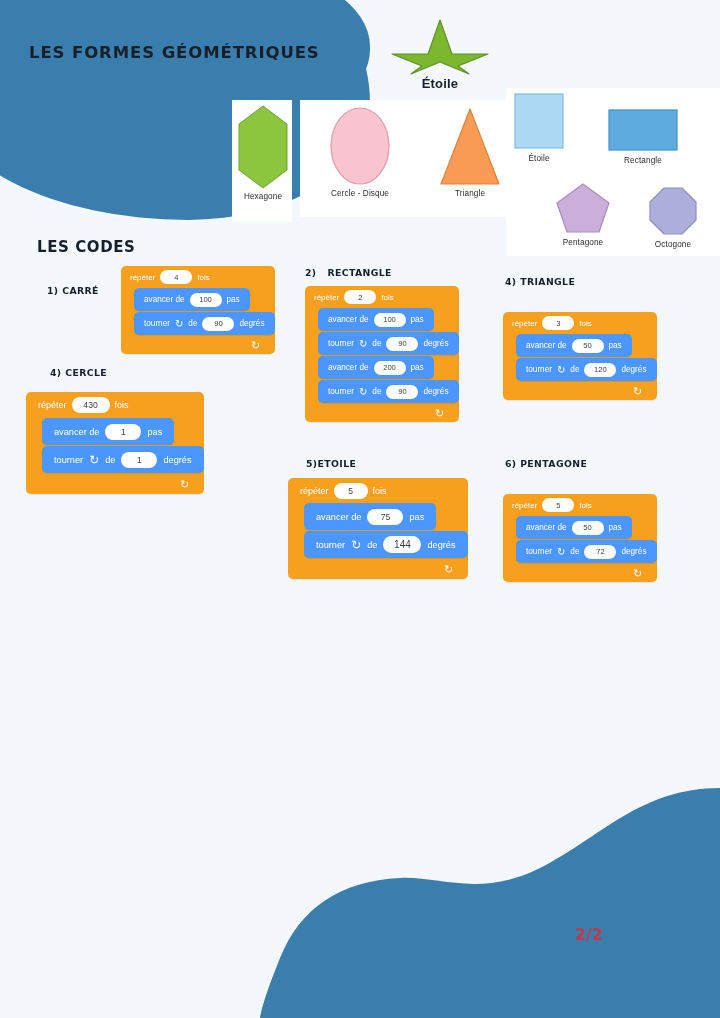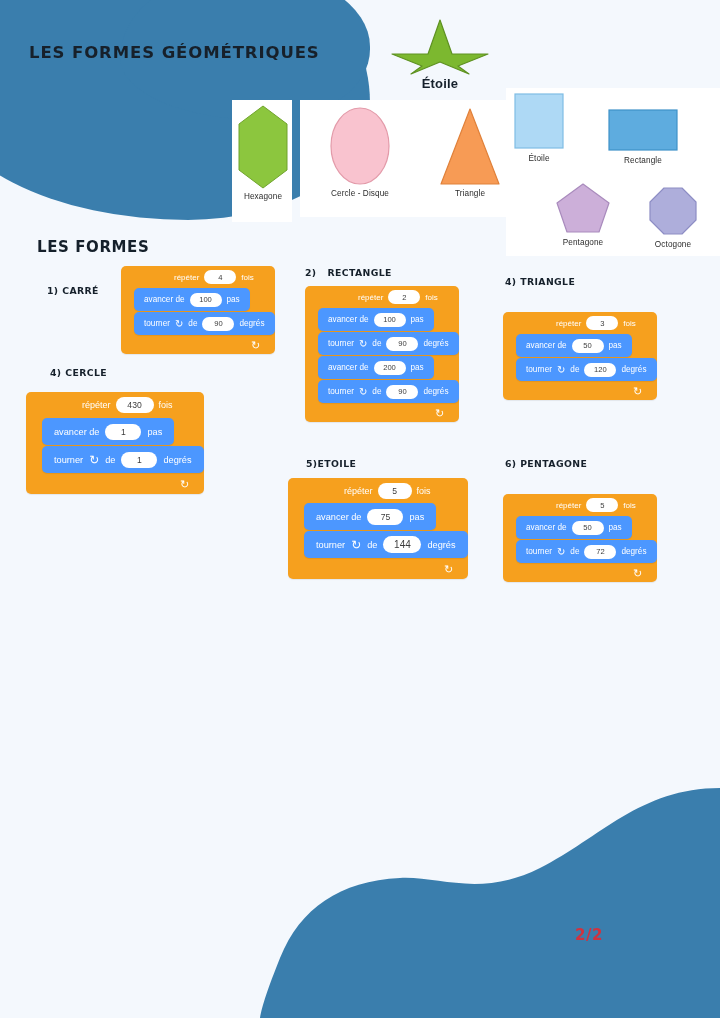"LES FORMES" div.codes-heading { text: FORMES -> CODES }
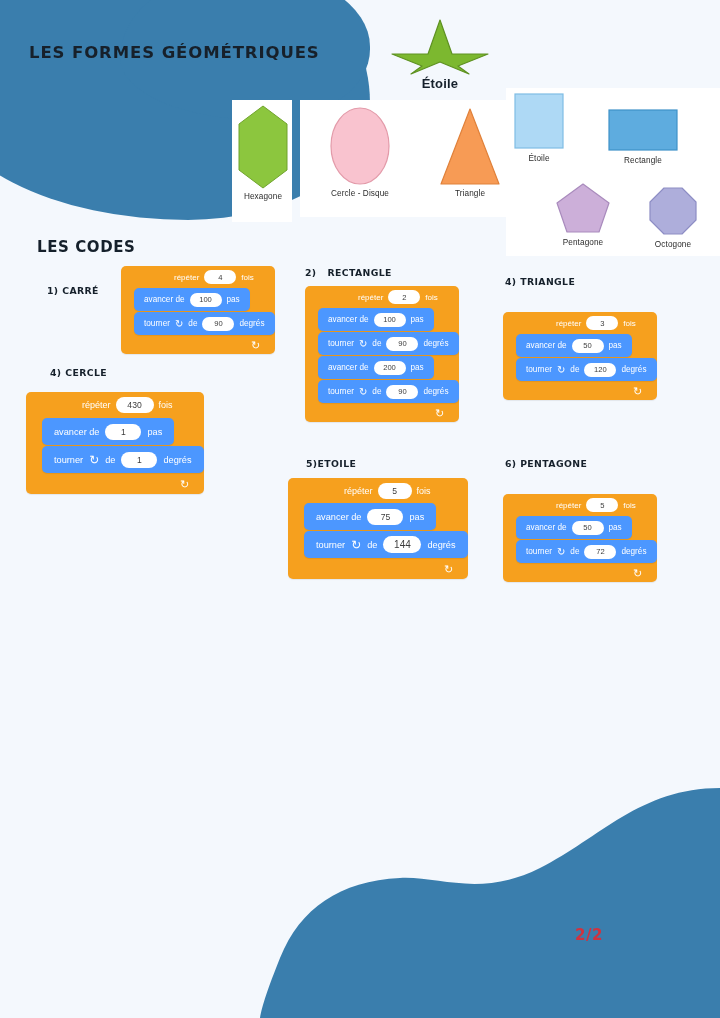"répéter" .c-head { margin-left: 44px -> none }
